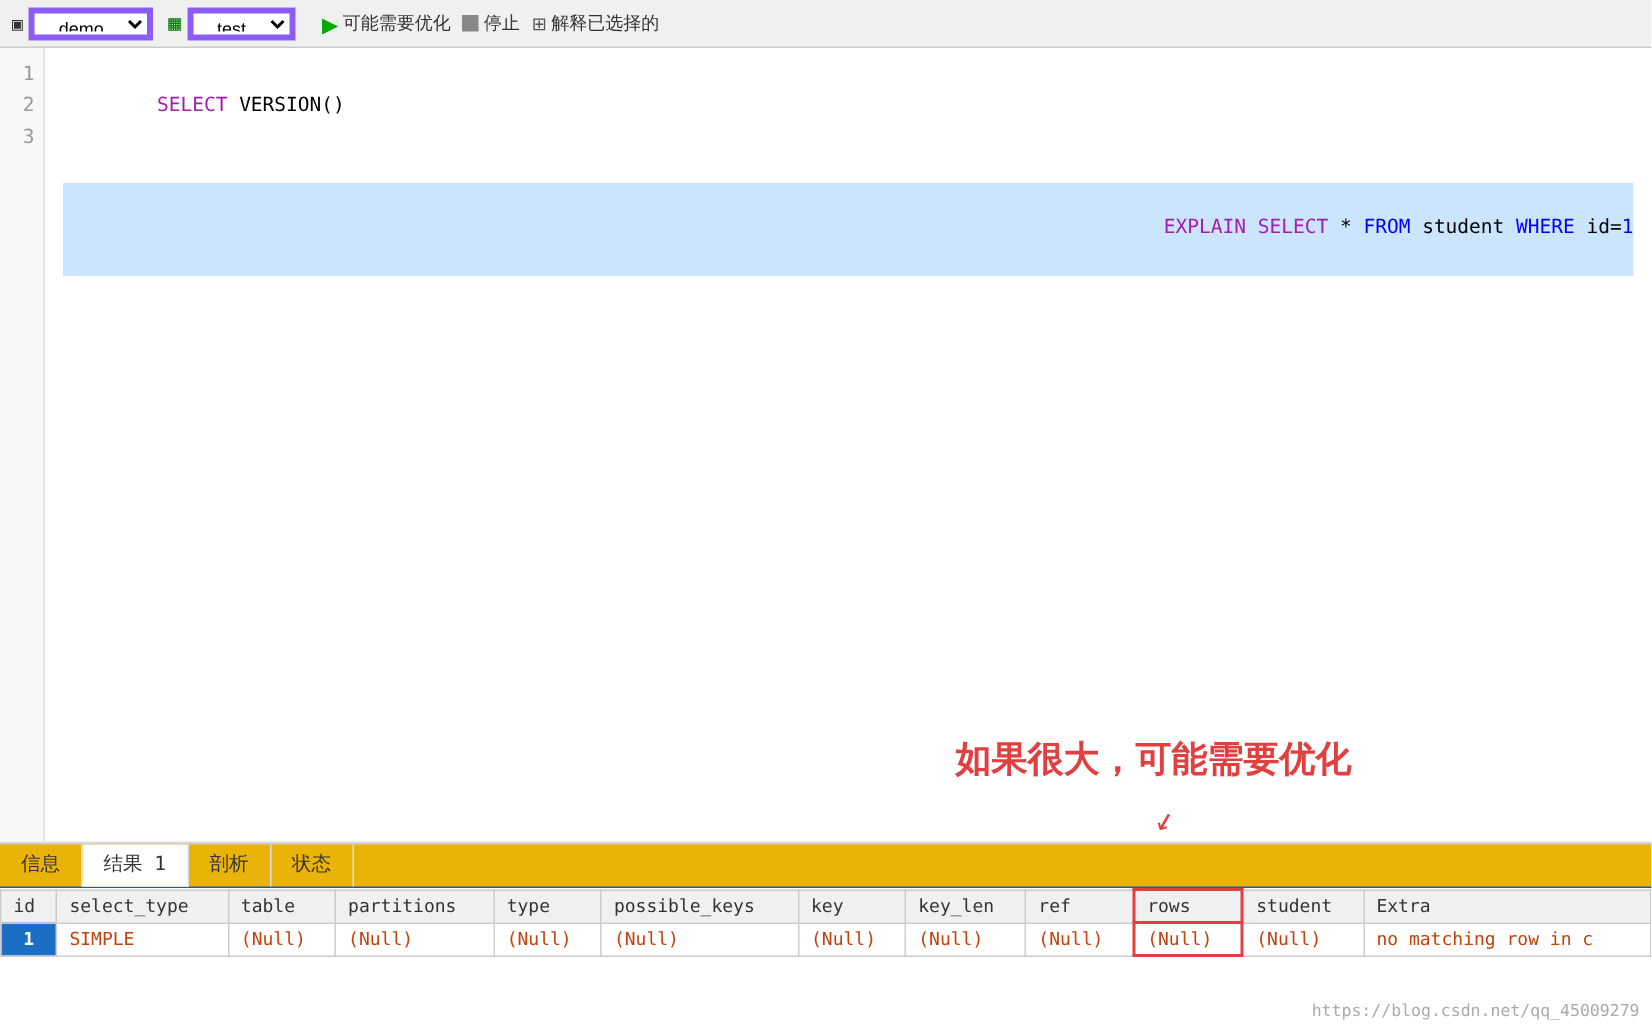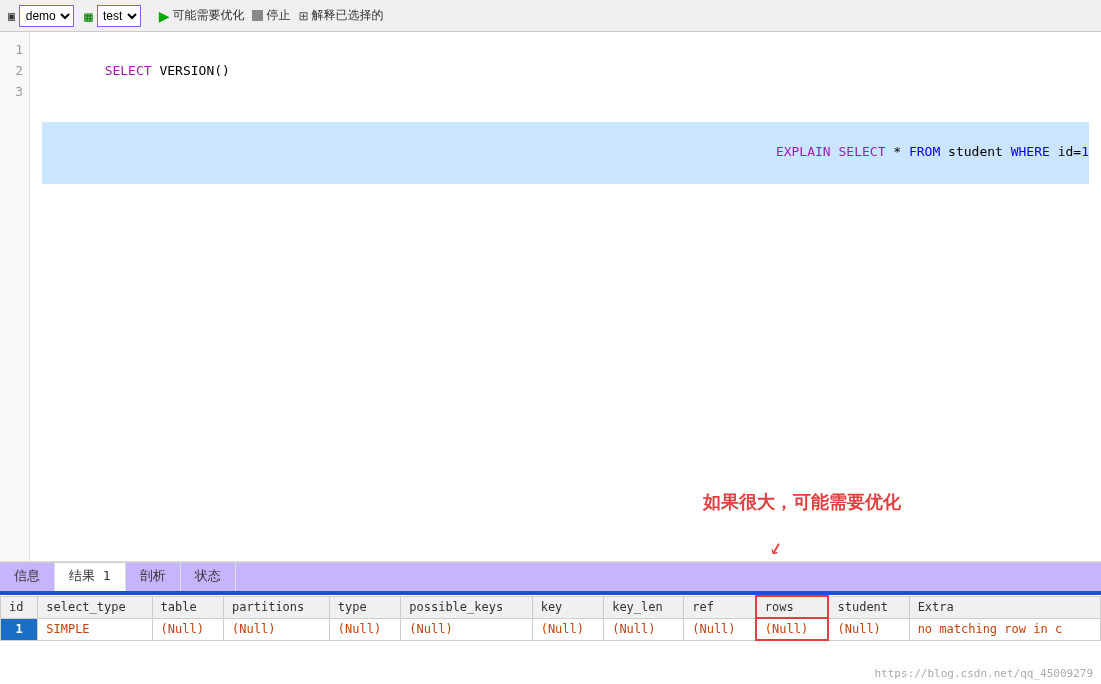"demo" .toolbar-select select { border: 1px solid #8b5cf6 -> 4px solid #8b5cf6; padding: 2px 1px -> 2px 12px; text-align: center -> none }
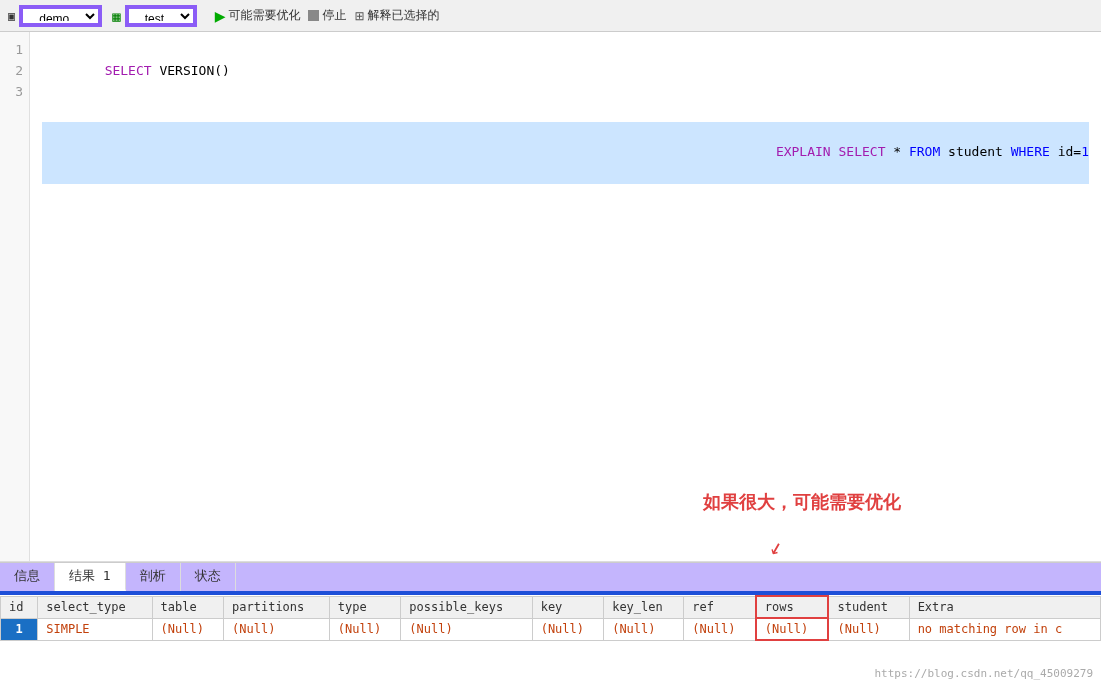"如果很大，可能需要优化" .annotation { font-size: 18px -> 24px }
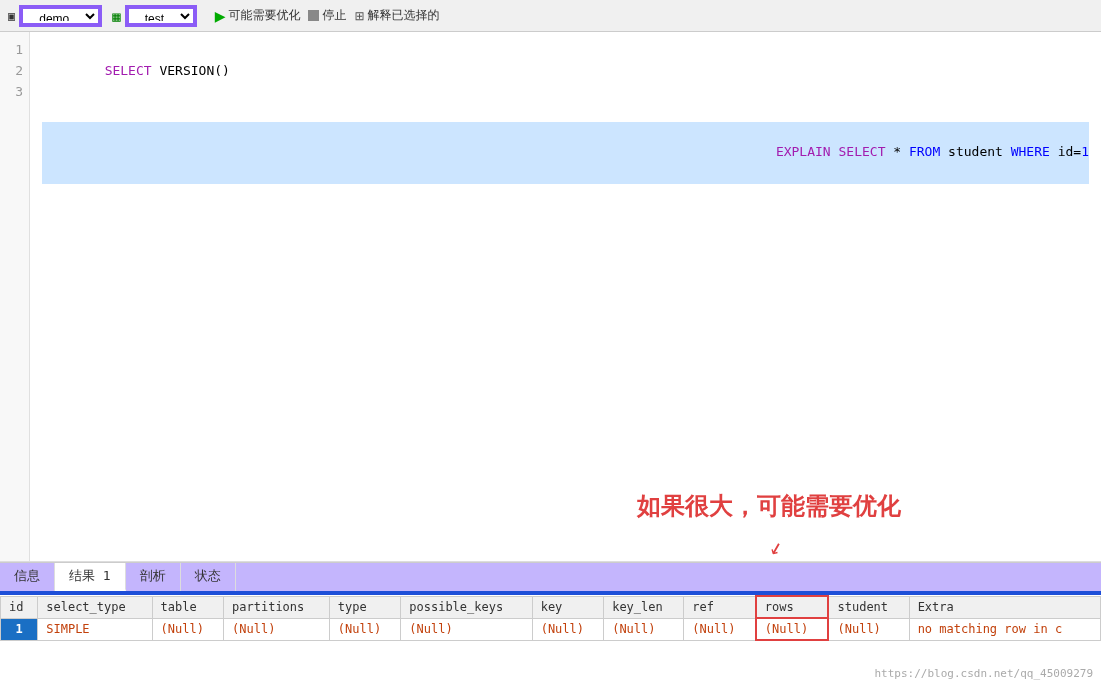"信息" .bottom-tabs { background: #c4b5fd -> #eab308; border-bottom: 4px solid #1d4ed8 -> 1px solid #1d4ed8 }
